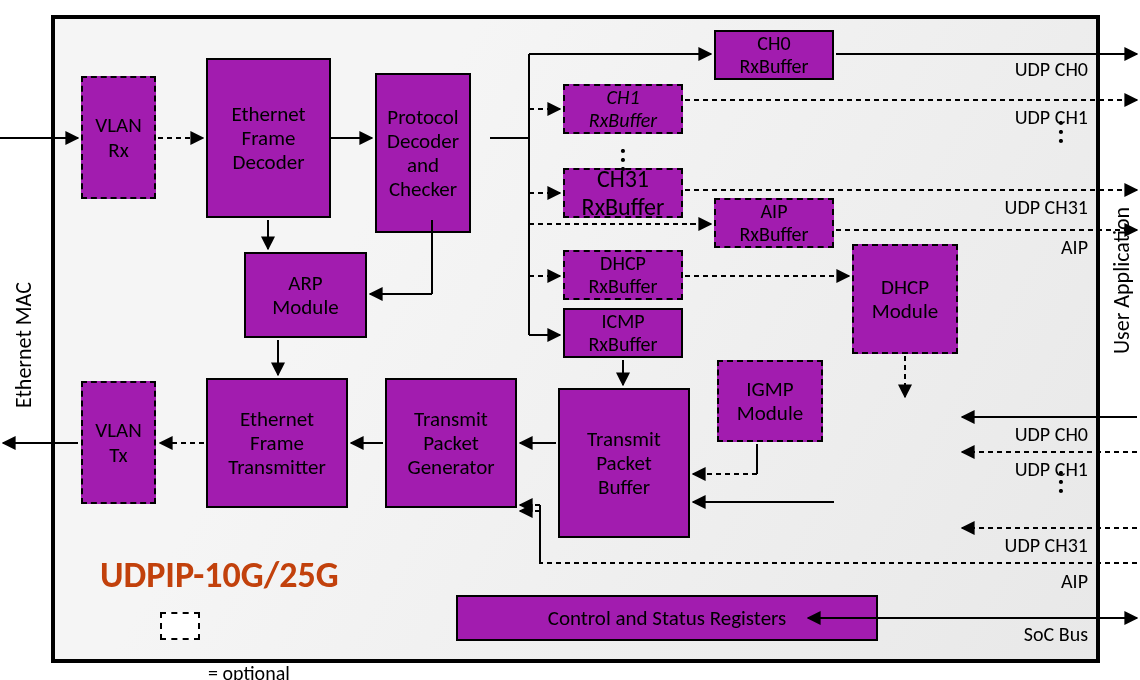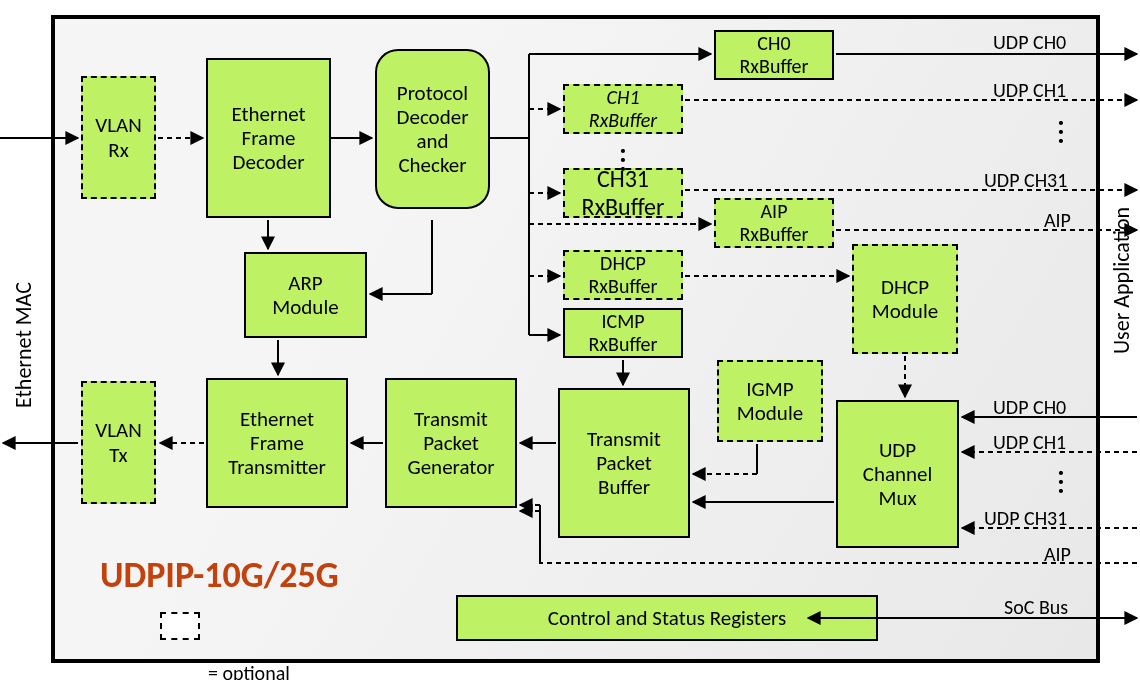"CH0" .box { background: #bef264 -> #a21caf }
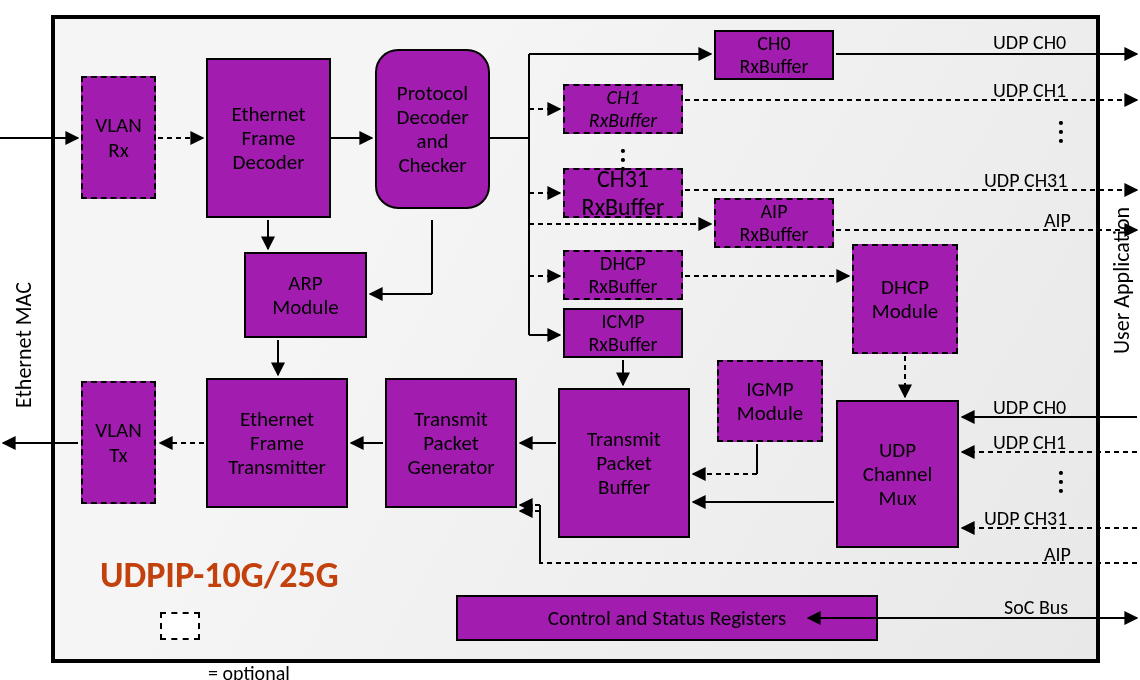"UDP CH0" .rlabel { margin-top: none -> 27px; text-align: none -> right }
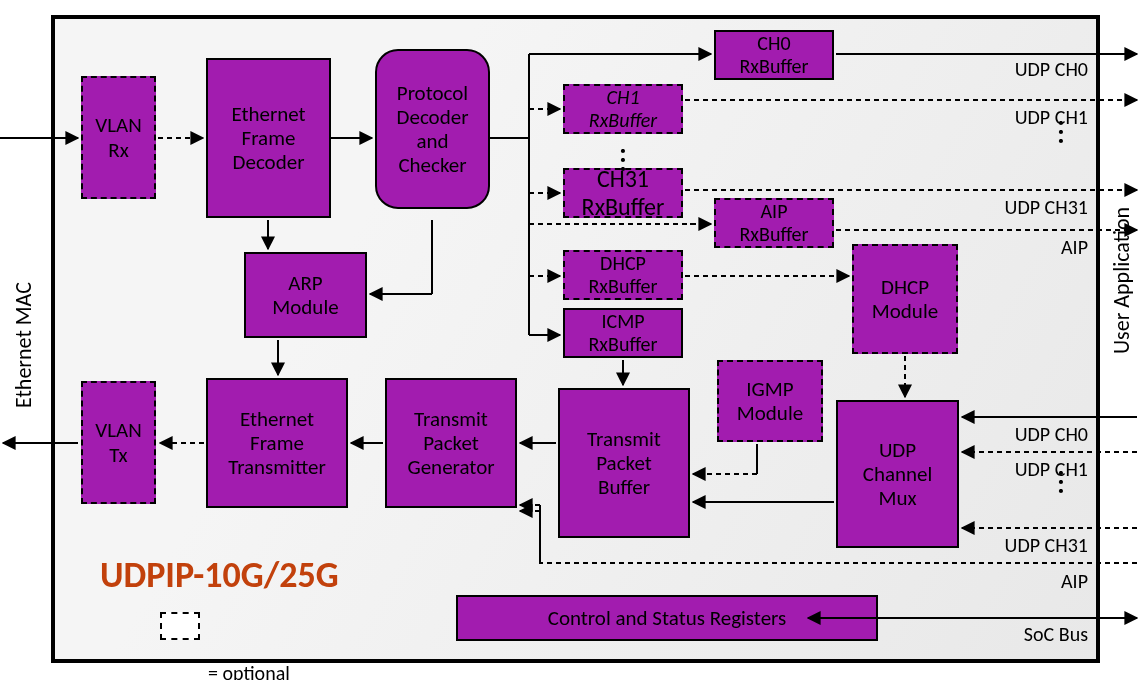"Protocol" div.box { border-radius: 23px -> none; top: 49px -> 73px; width: 115px -> 96px }
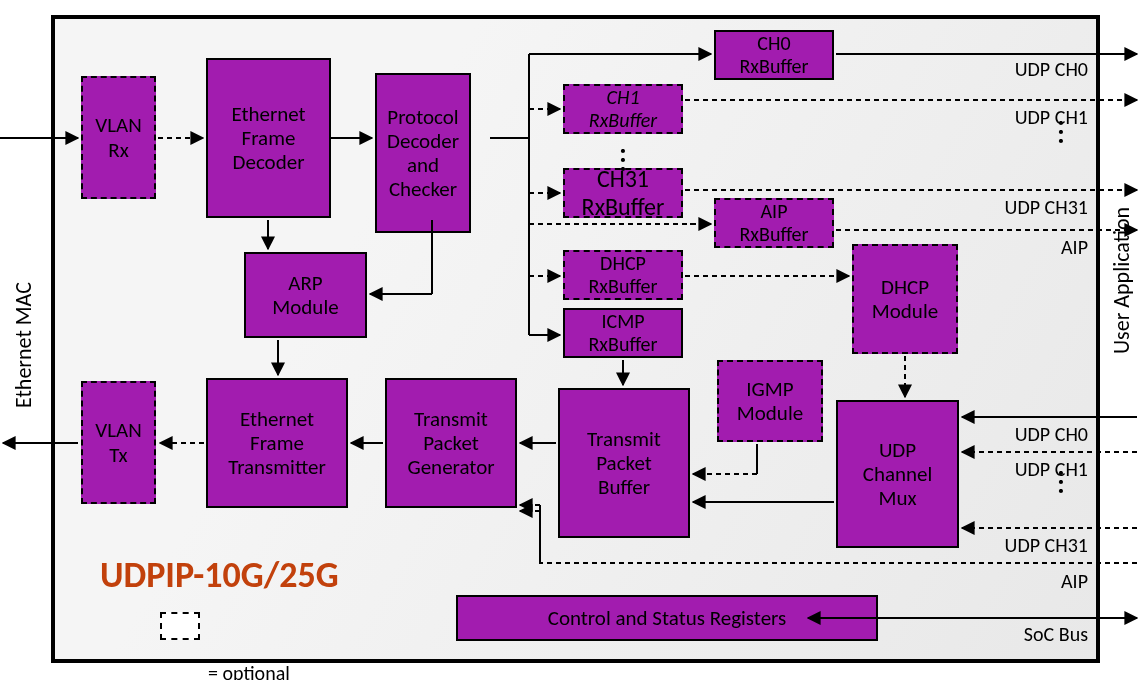"UDP" div.box { html: <div> <span>UDP Channel Mux</span> </div> -> none }
